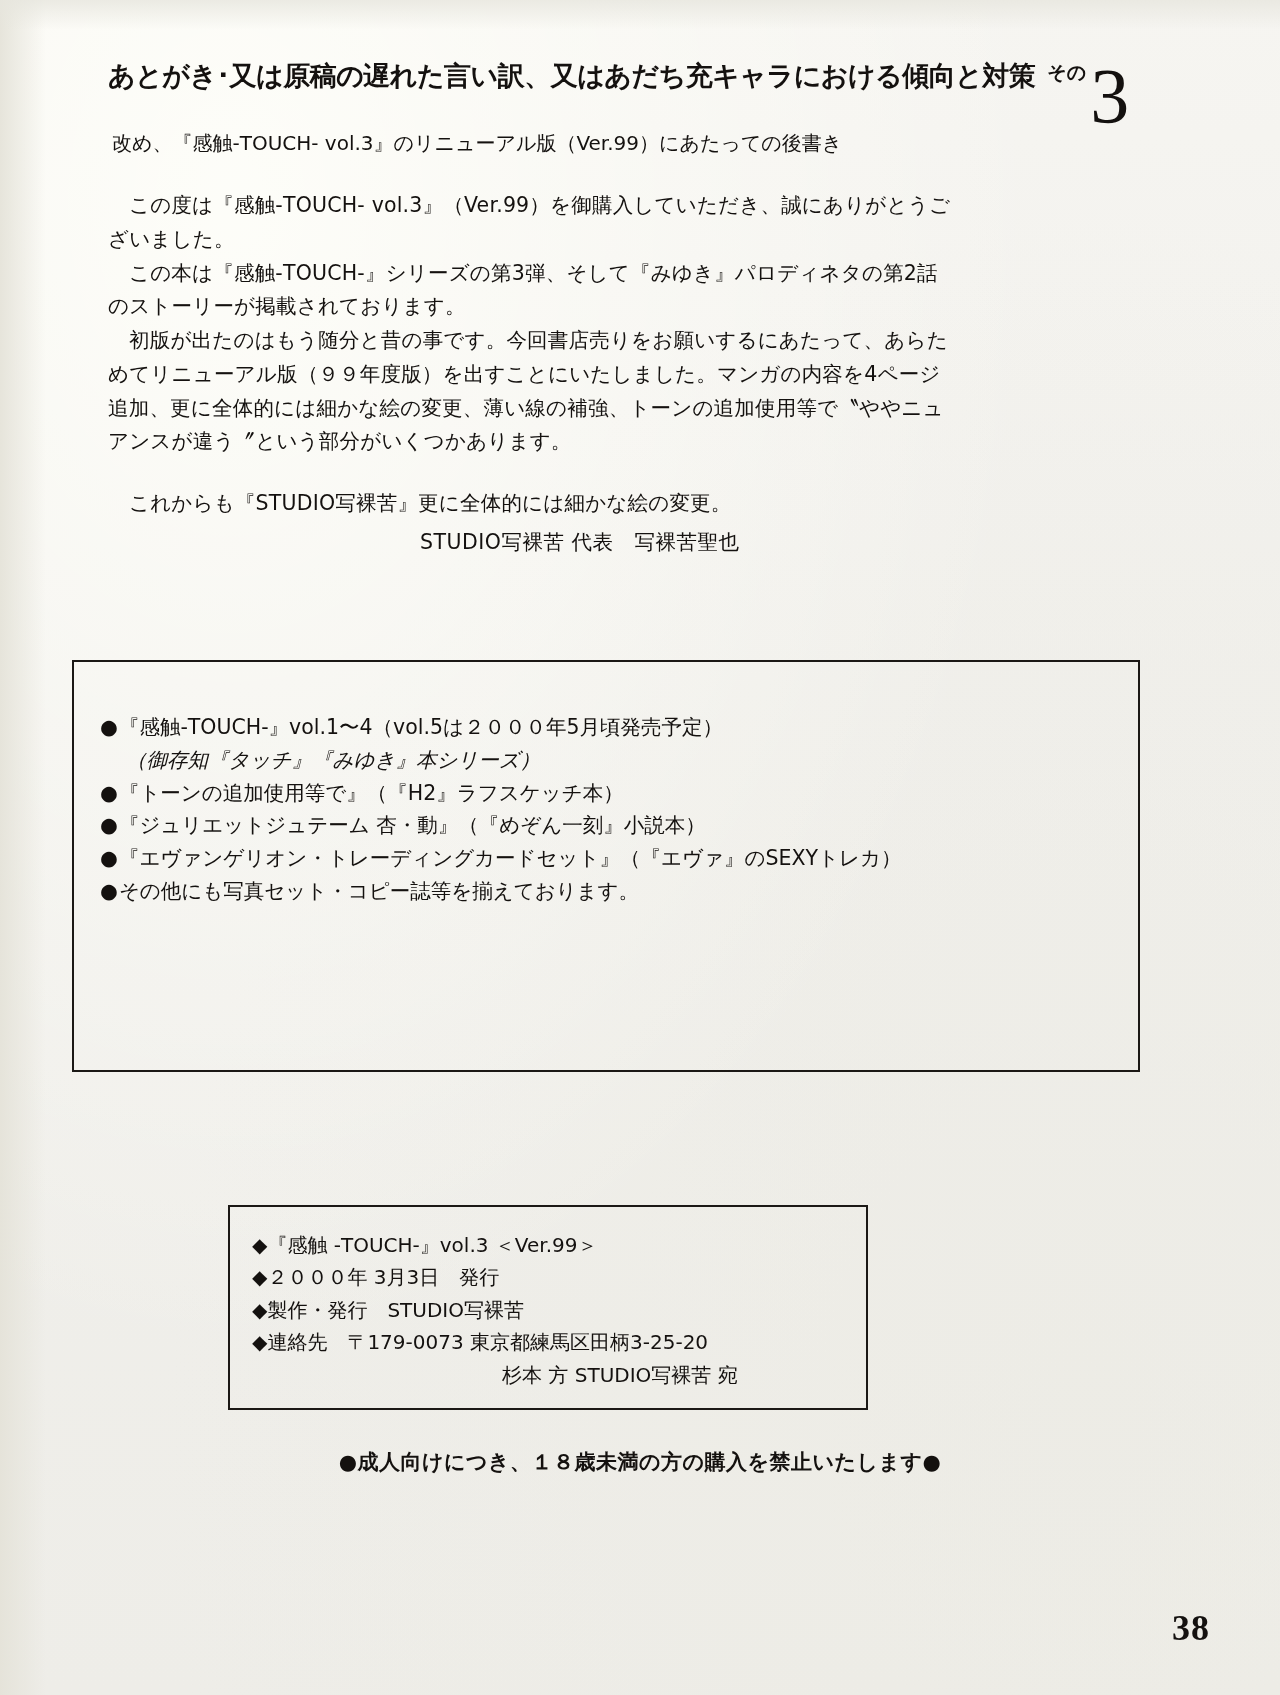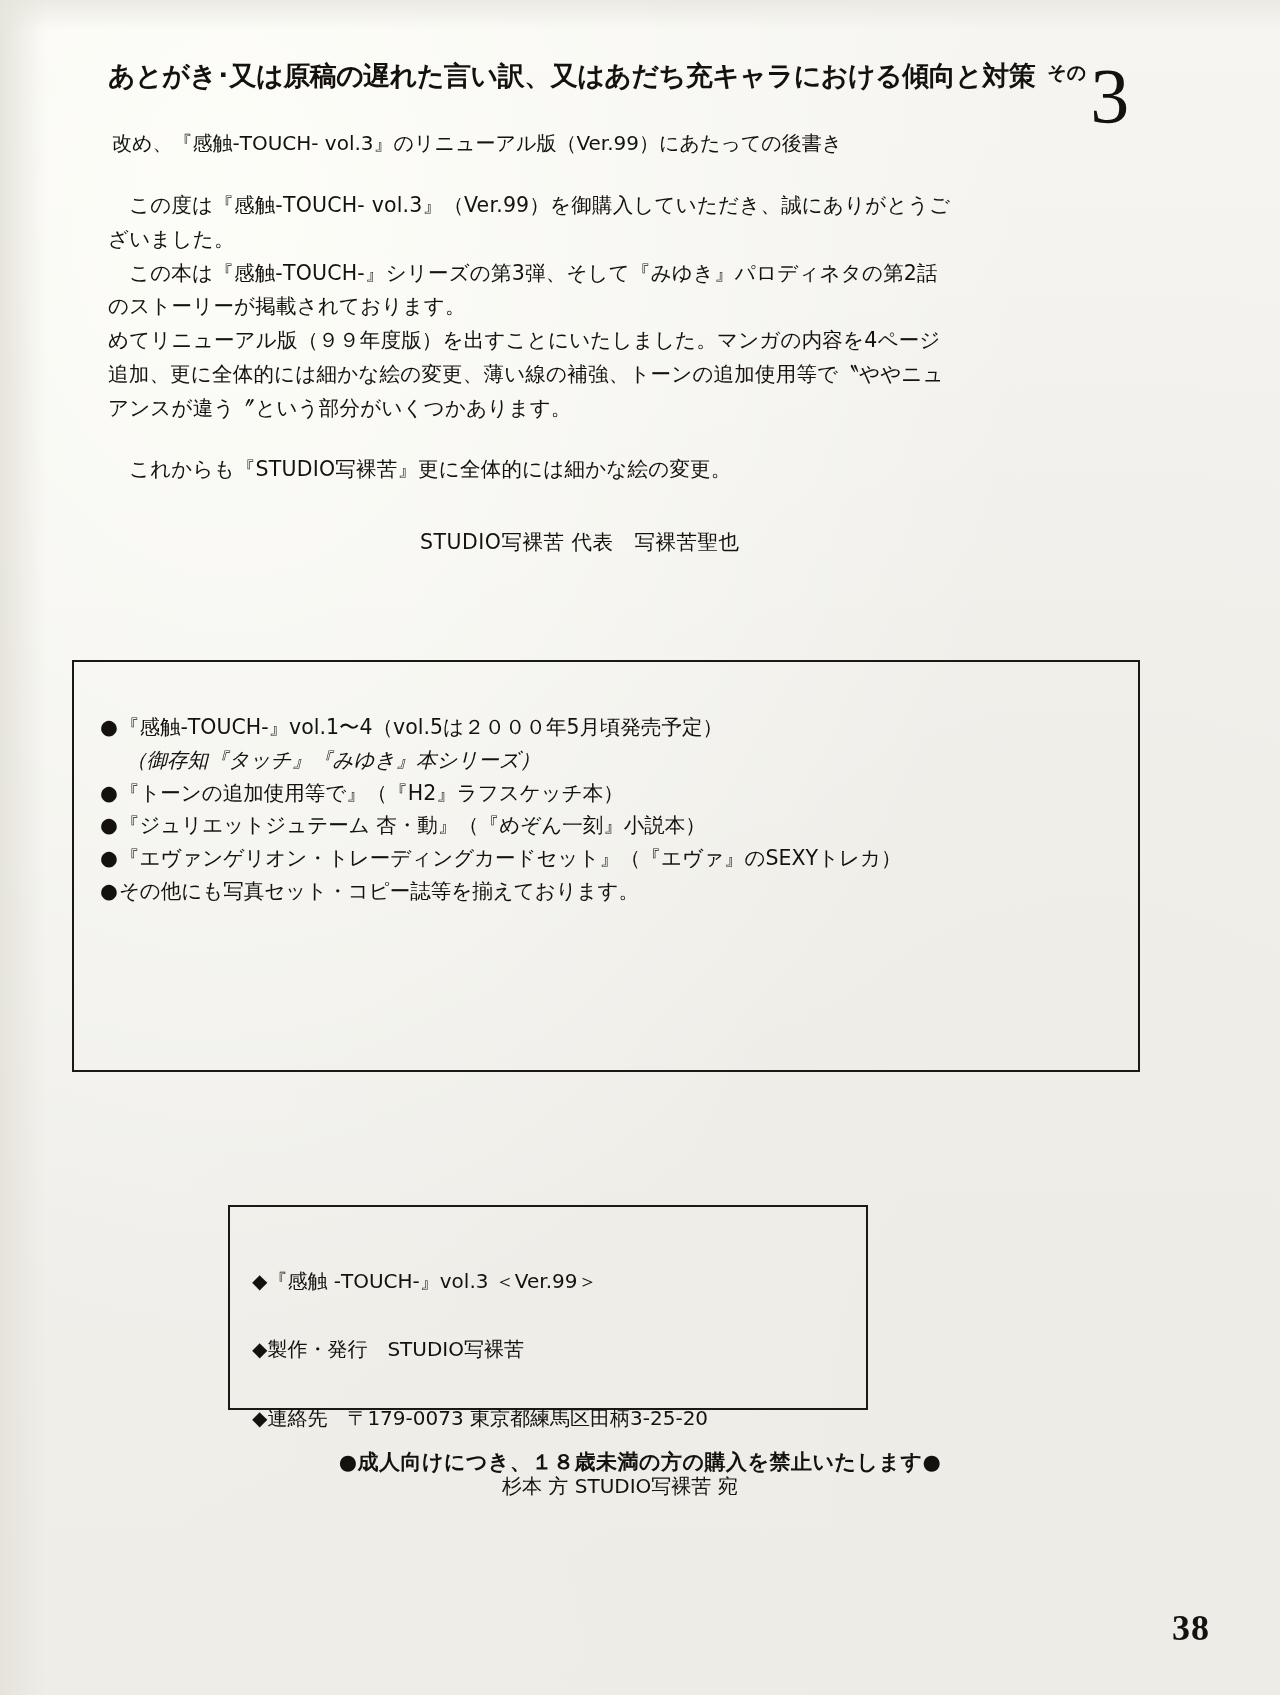"初版が出たのはもう随分と昔の事です。今回書店売りをお願いするにあたって、あらた" p { html: none -> <p>初版が出たのはもう随分と昔の事です。今回書店売りをお願いするにあたって、あらた</p> }
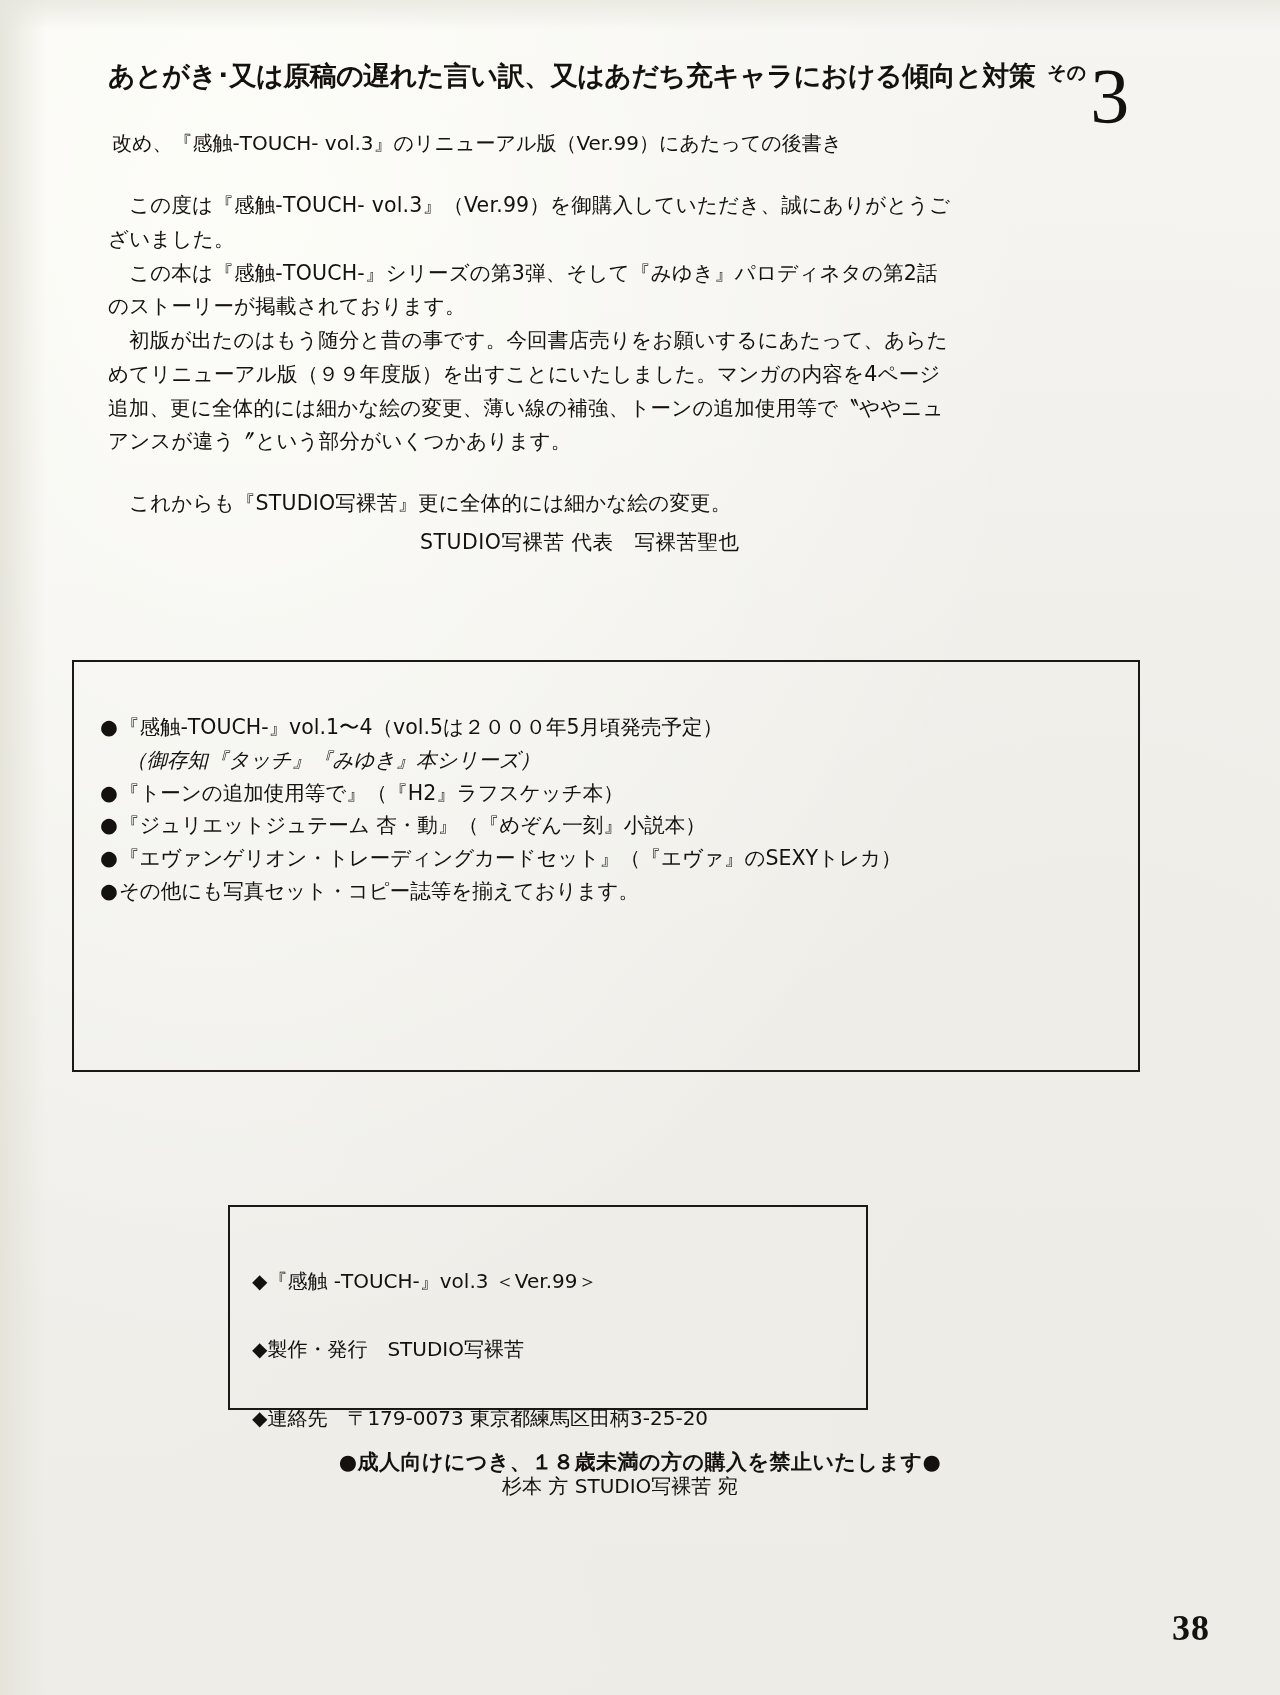"◆『感触 -TOUCH-』vol.3 ＜Ver.99＞" .colophon-box .row { margin-top: 36px -> none }
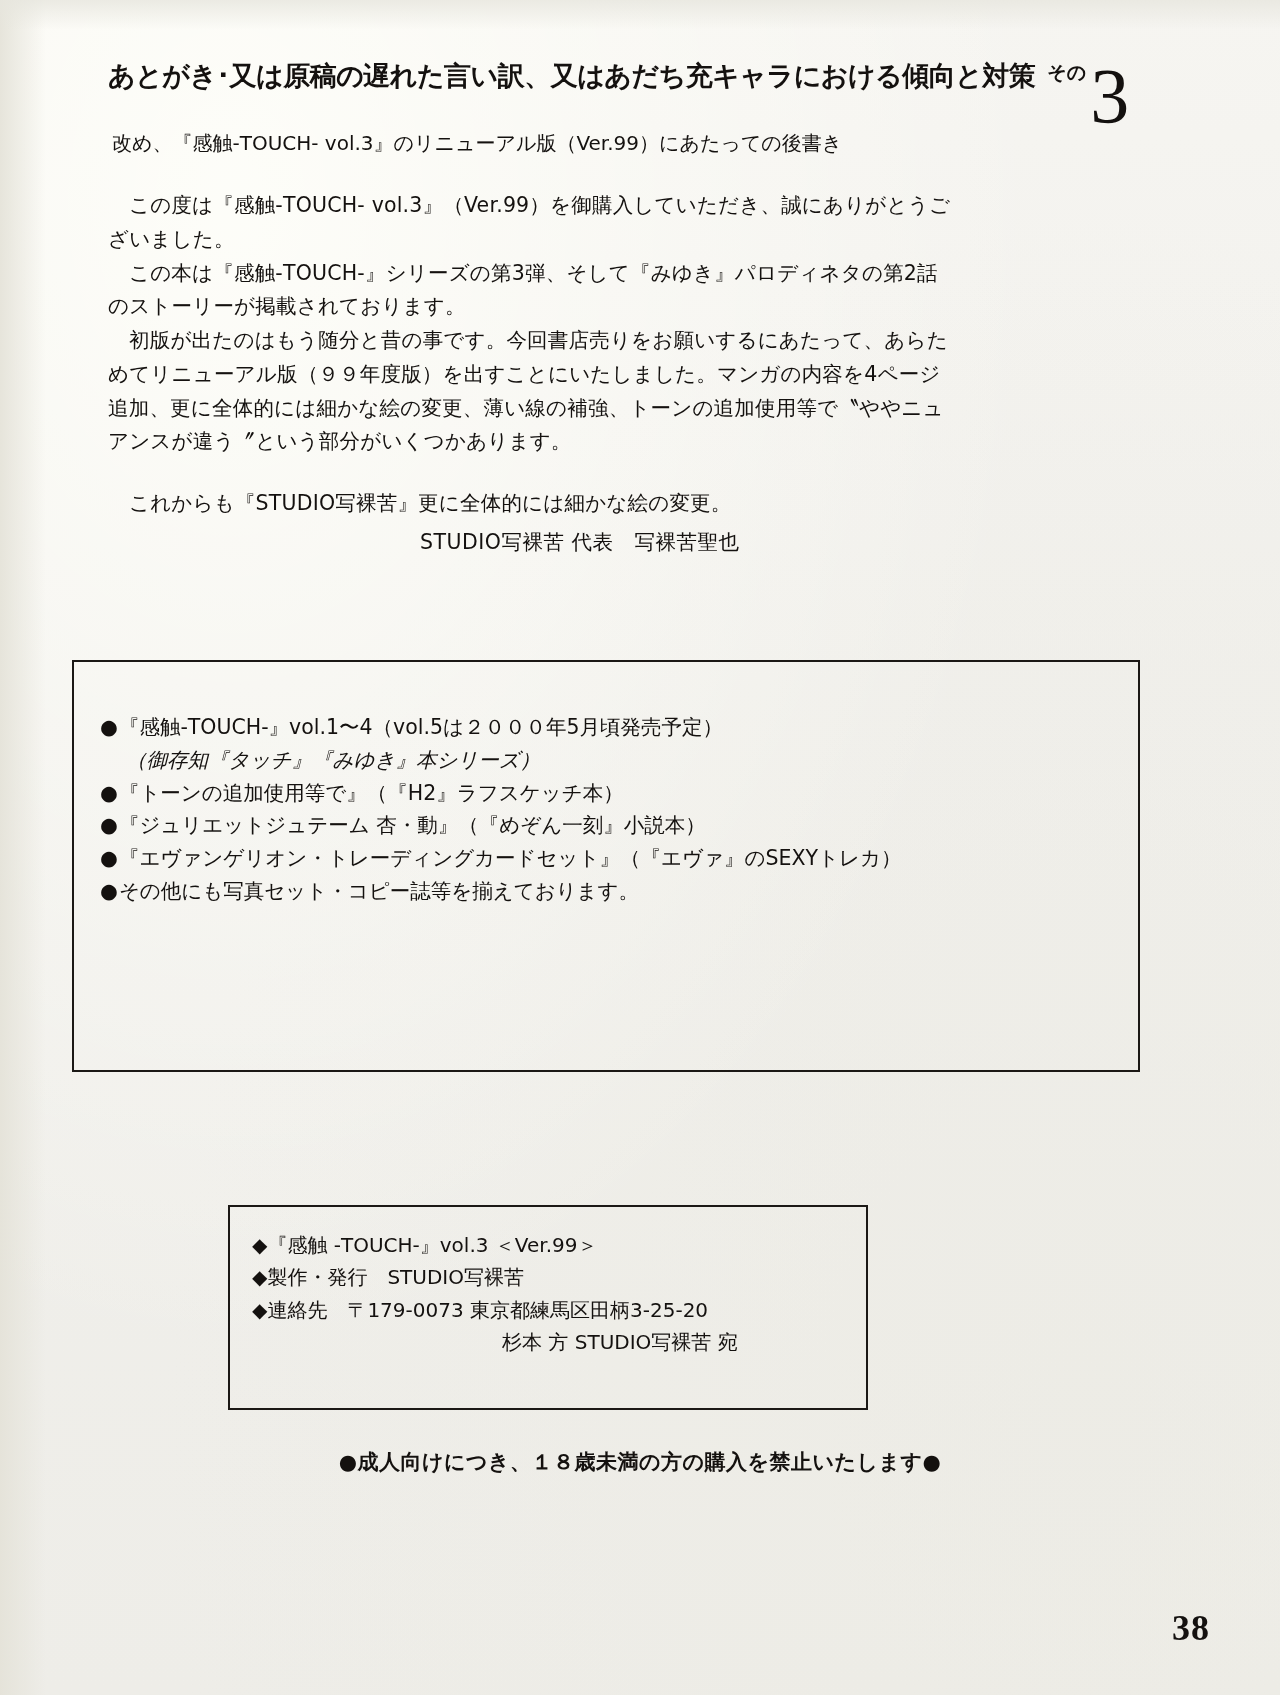"◆２０００年 3月3日 発行" div.row { html: none -> <div><span>◆</span><span>２０００年 3月3日 発行</span></div> }
